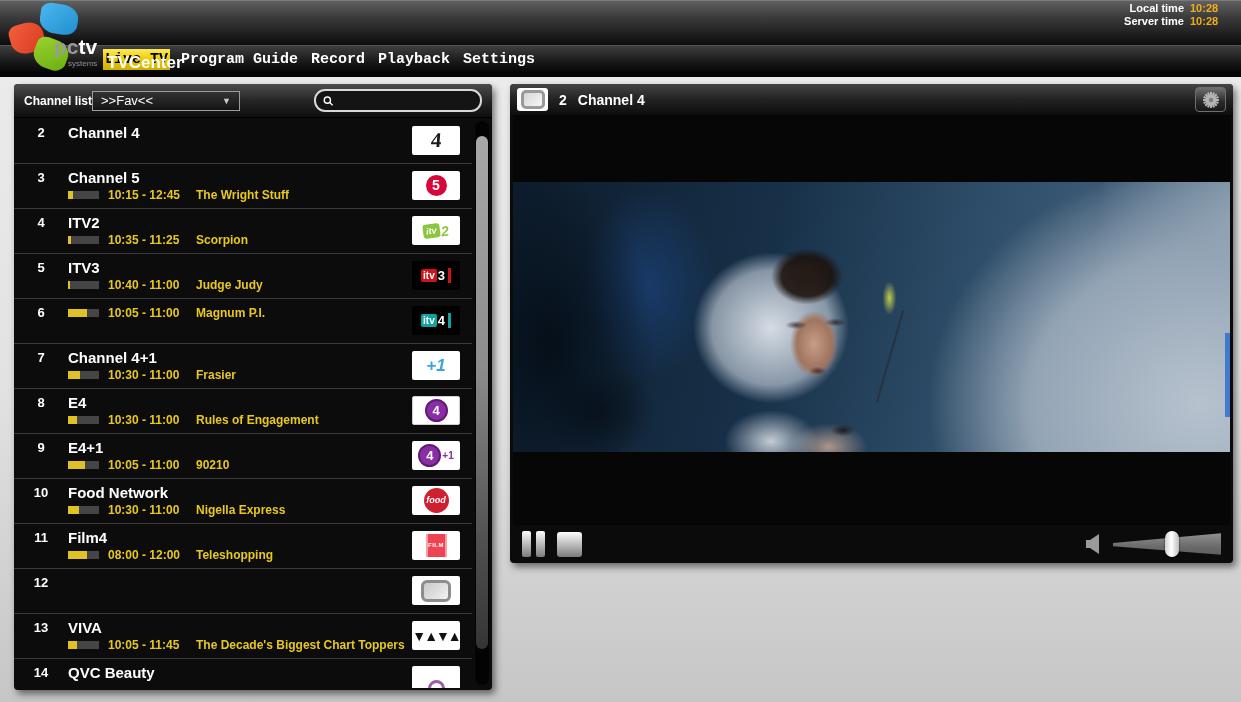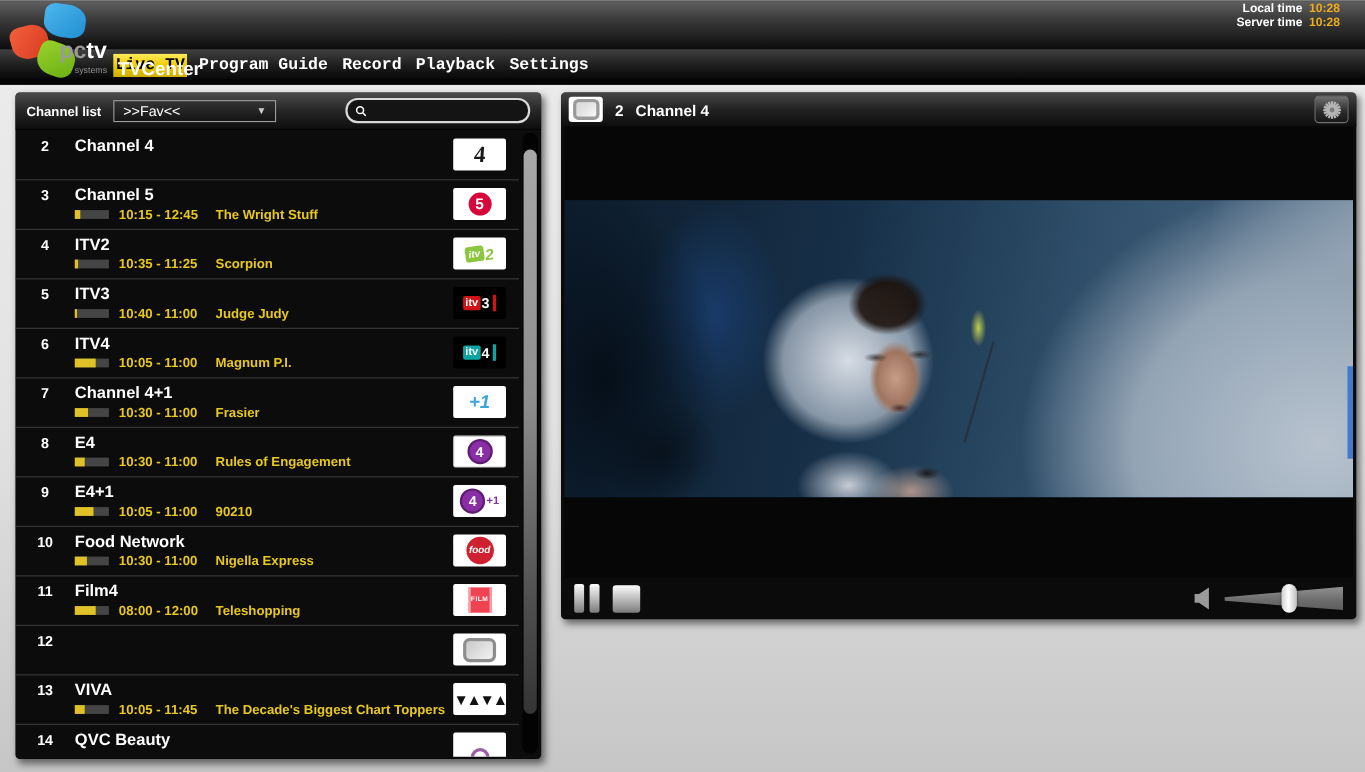"Channel list" .panel-head { gap: 11px -> none }
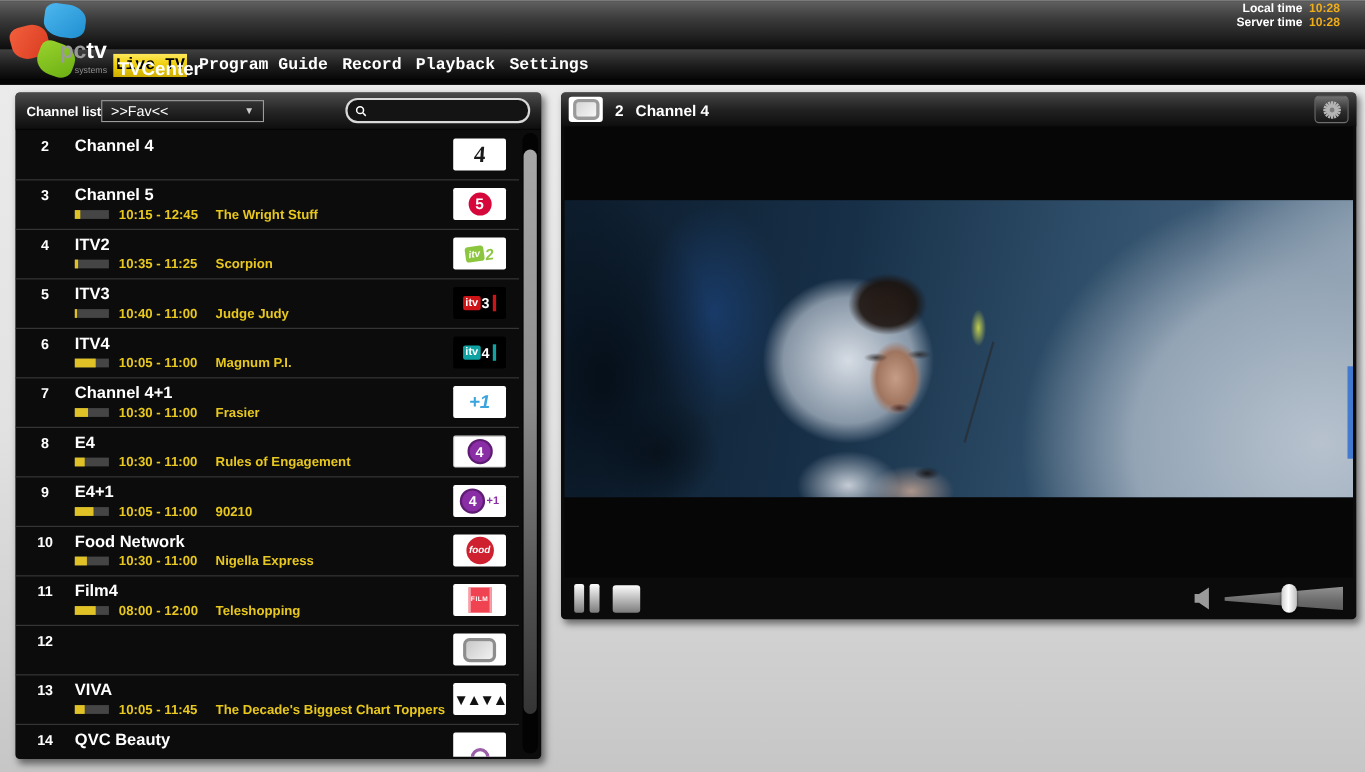"ITV4" div.ch-name { html: <div>ITV4</div> -> none }
